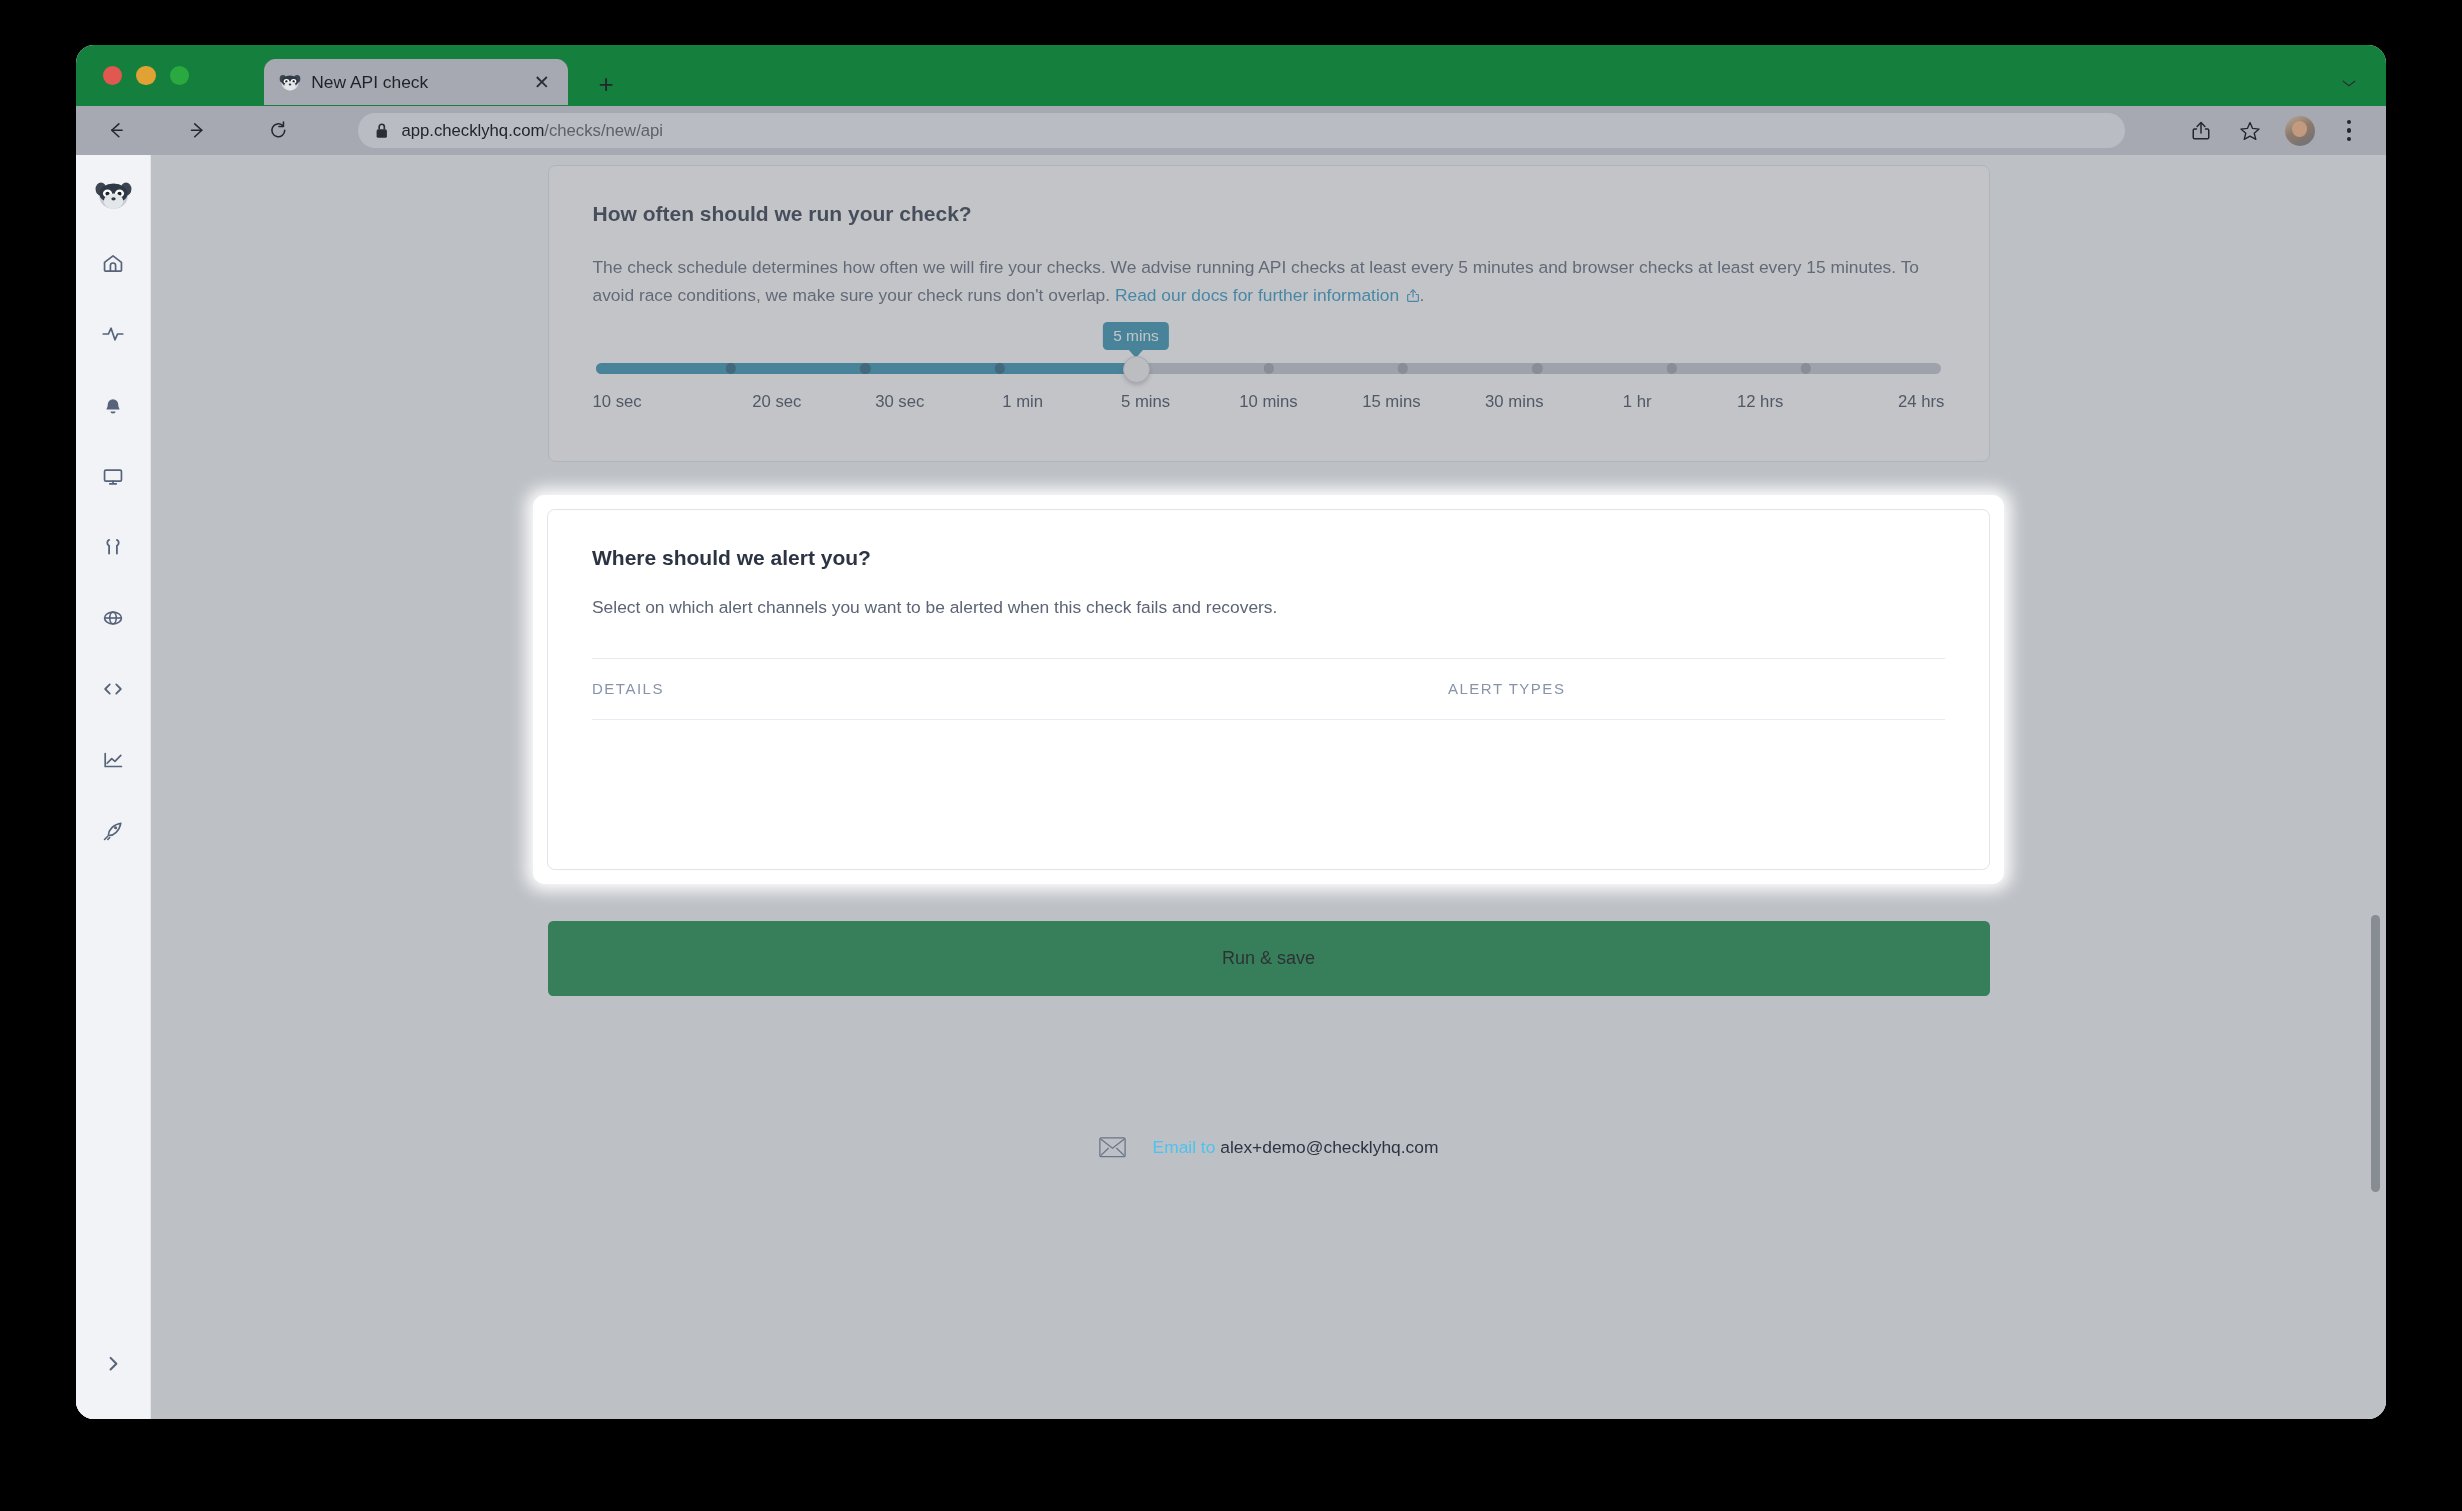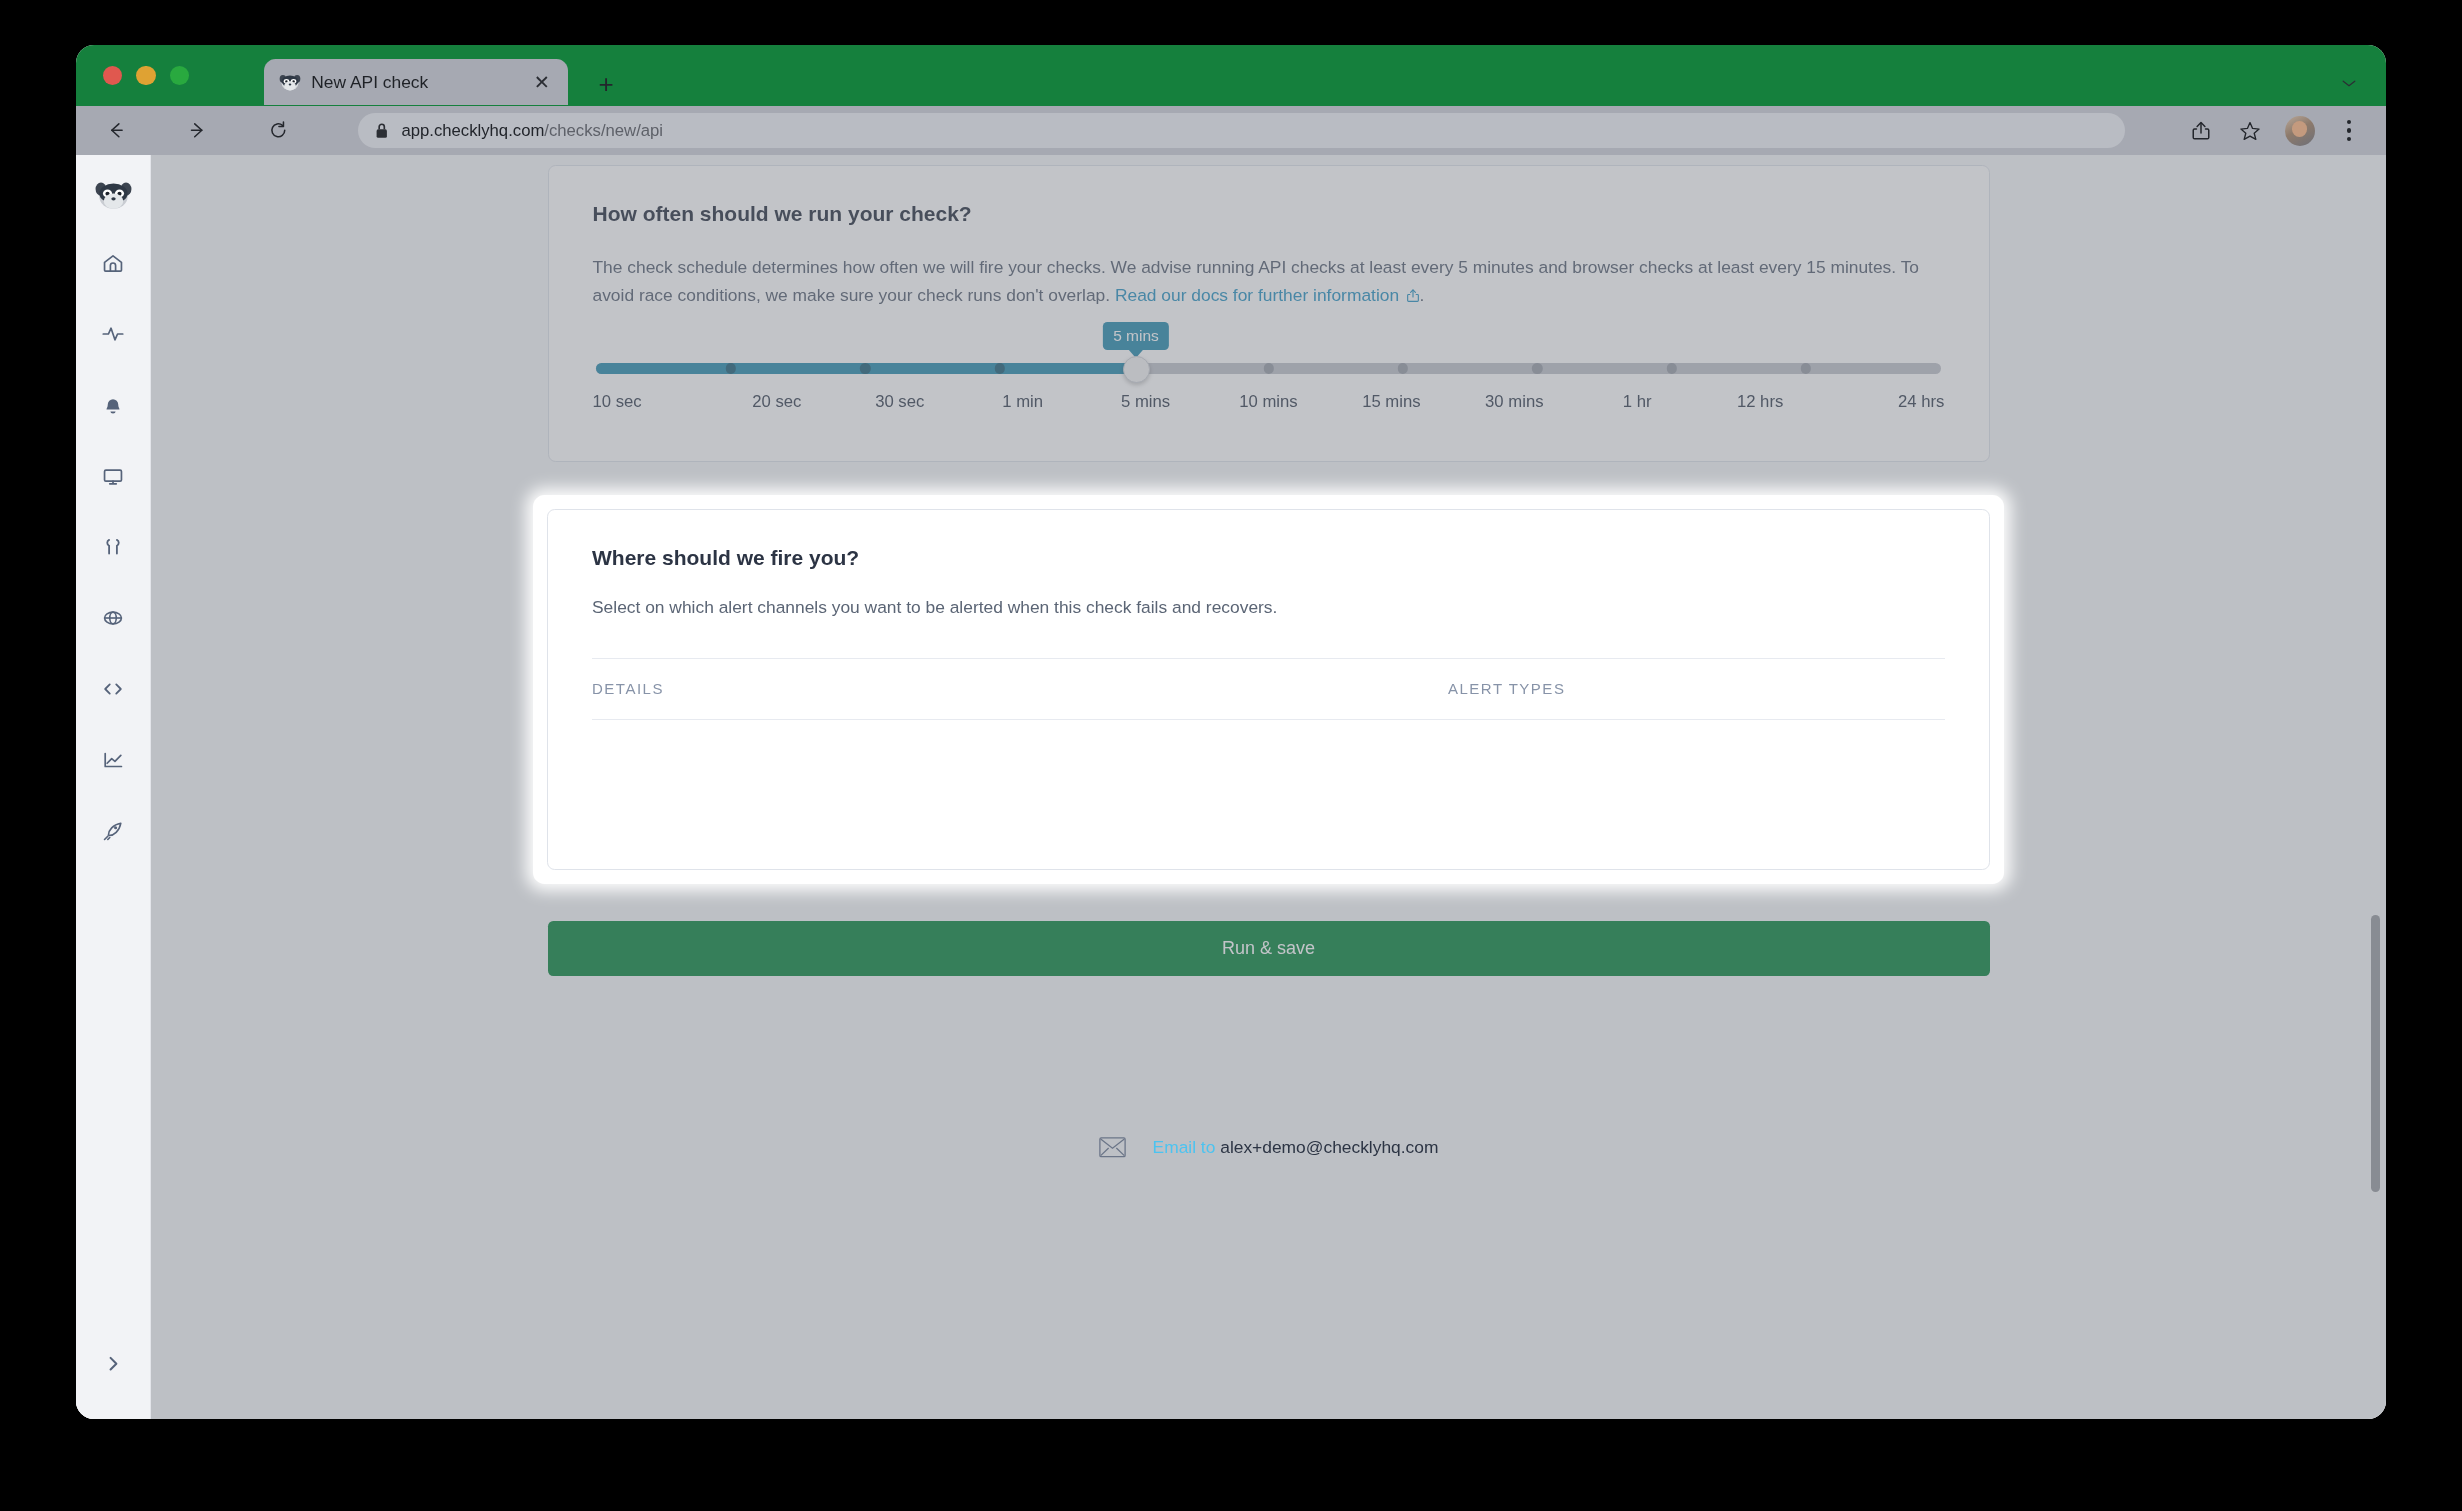"Where should we fire you?" div.card-title { text: fire -> alert }
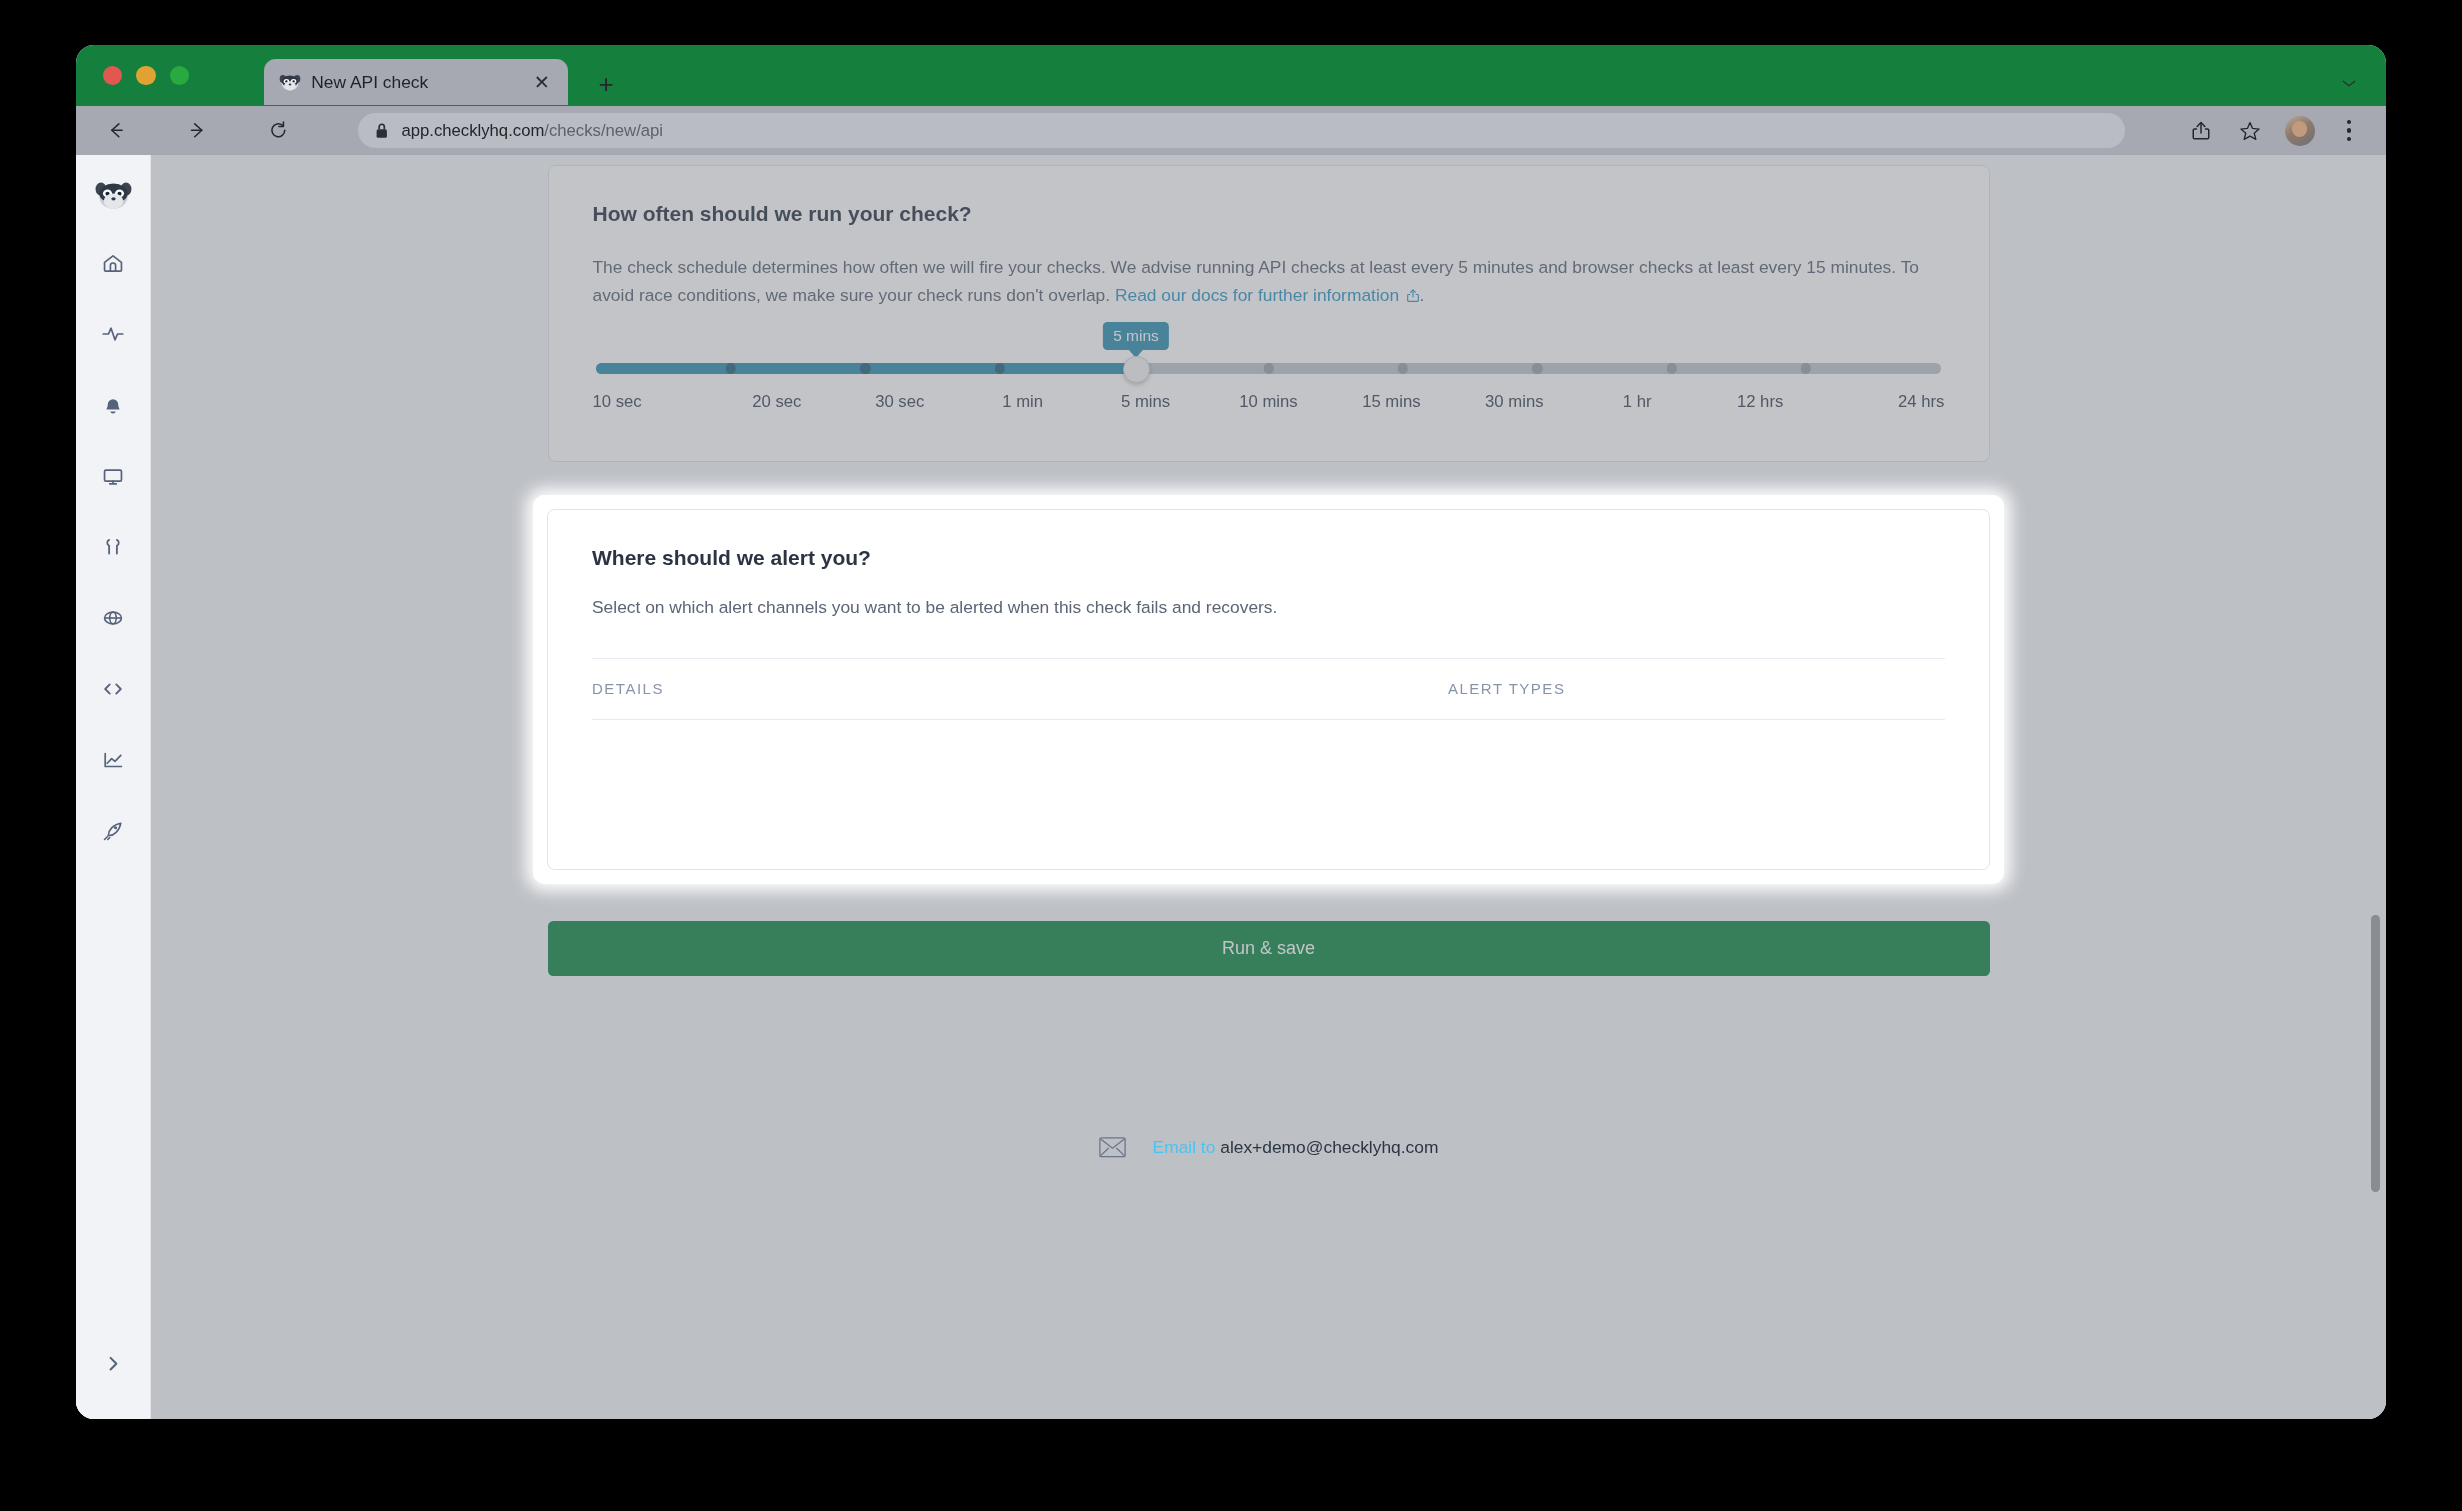"Run & save" .run-save { color: #ffffff -> #000000; height: 55px -> 75px }
